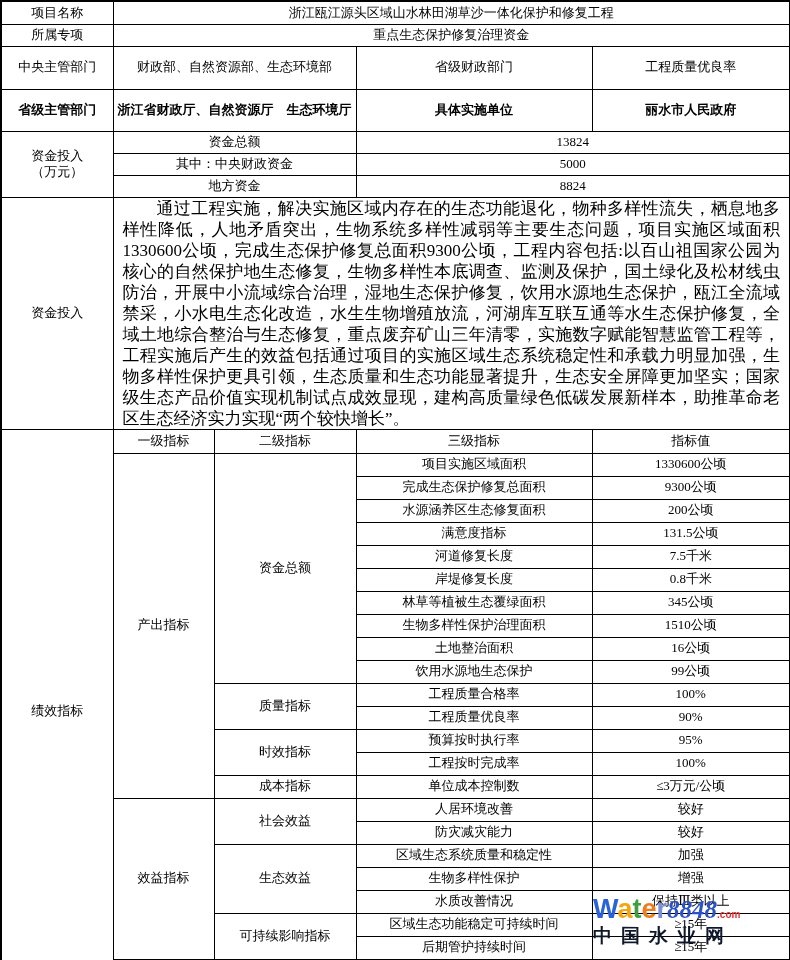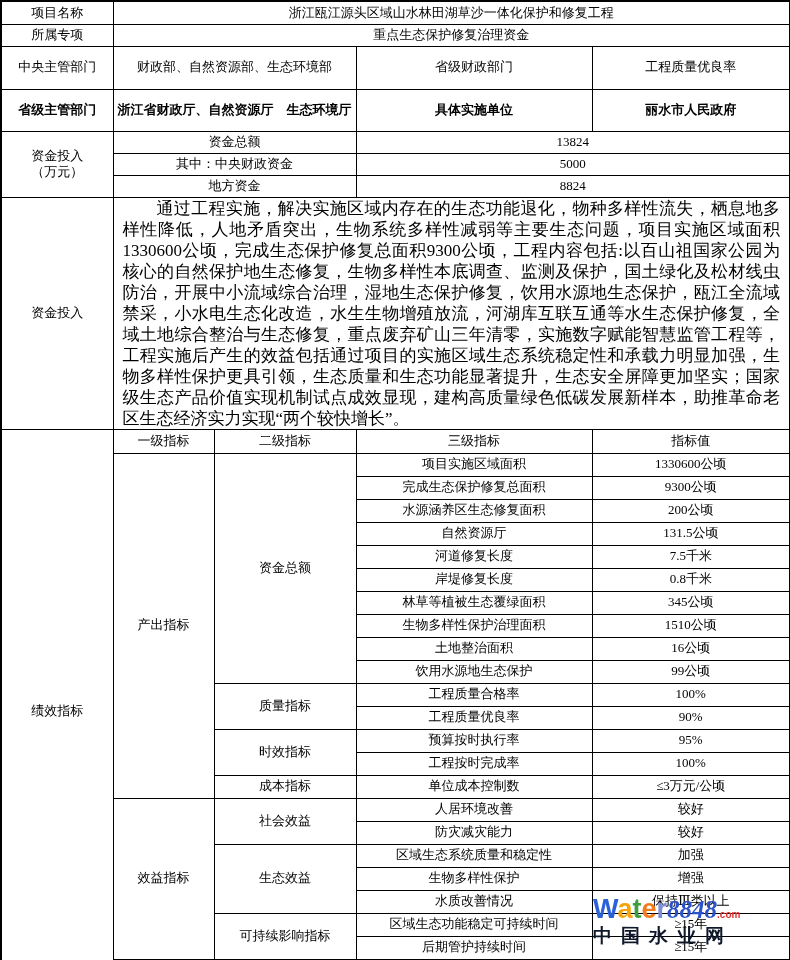"自然资源厅" td { text: 自然资源厅 -> 满意度指标 }
